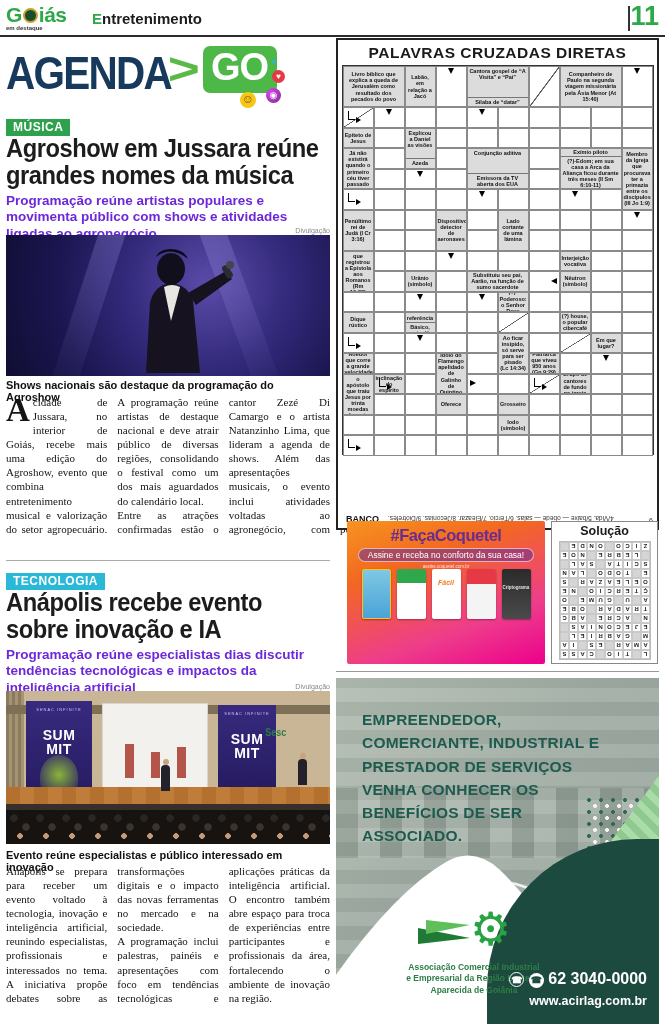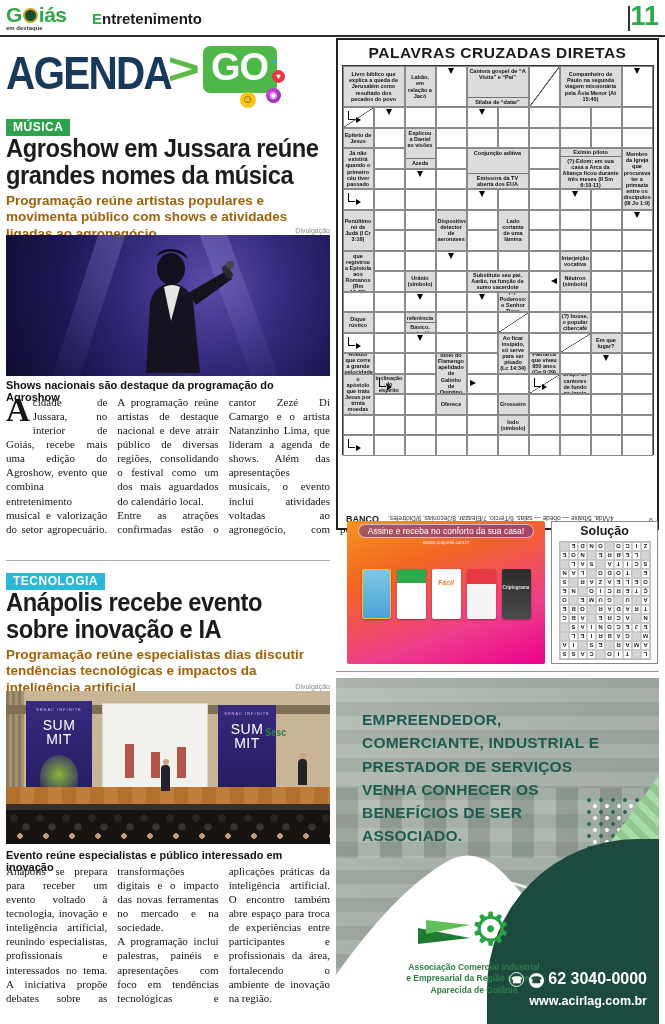"Programação reúne artistas populares e" .subhead { color: #a16207 -> #6d28d9 }
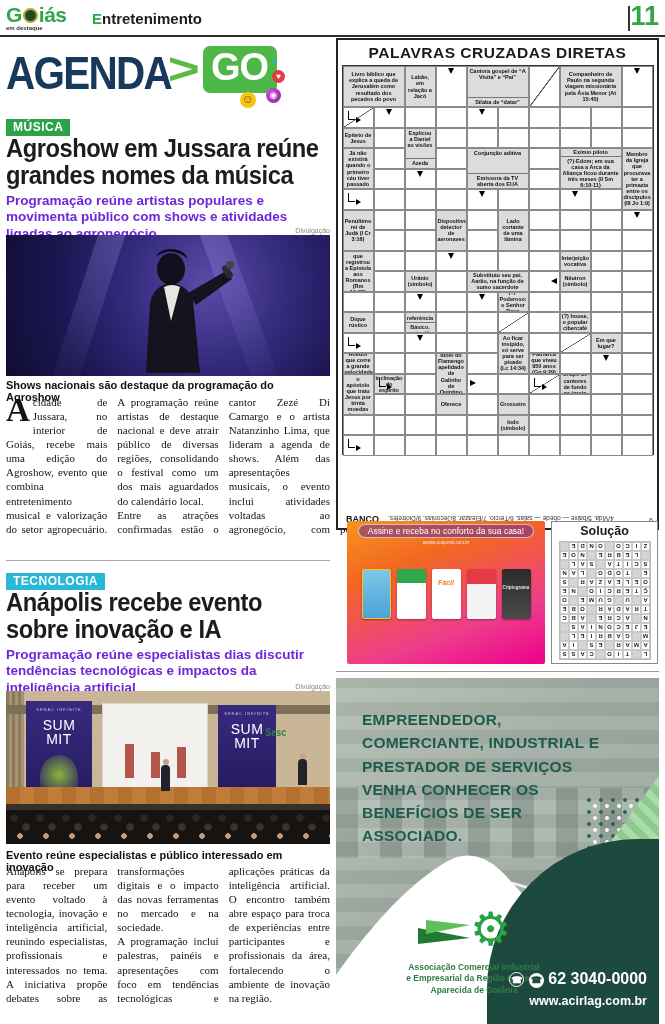"#FaçaCoquetel" div.cq-title { html: none -> <div>#FaçaCoquetel</div> }
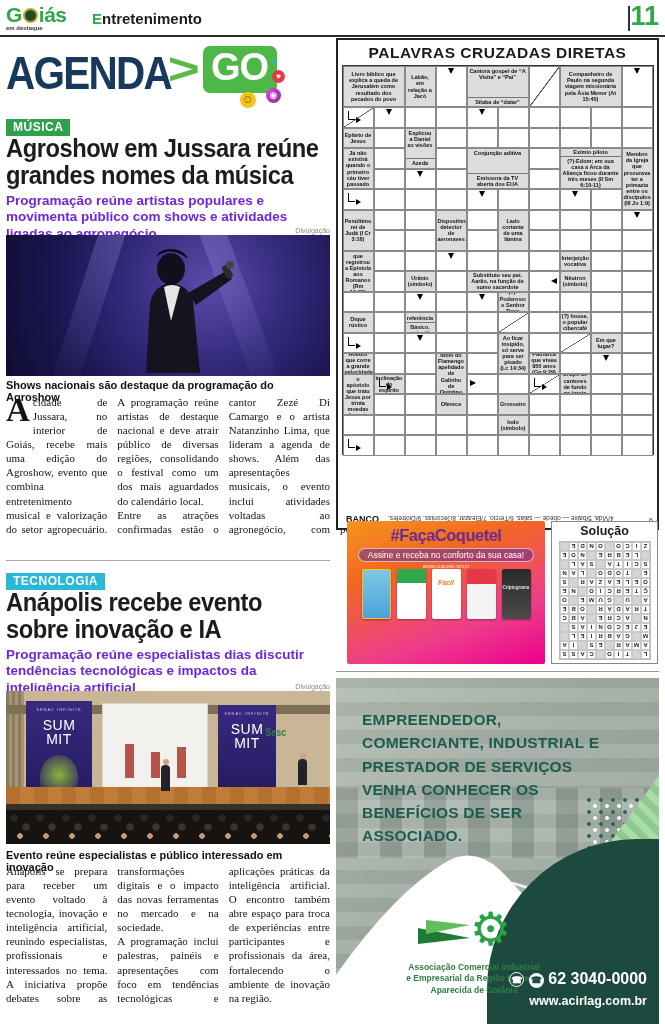"SUM" .p2-banner .big { font-weight: normal -> bold; margin-top: 6px -> 16px }
